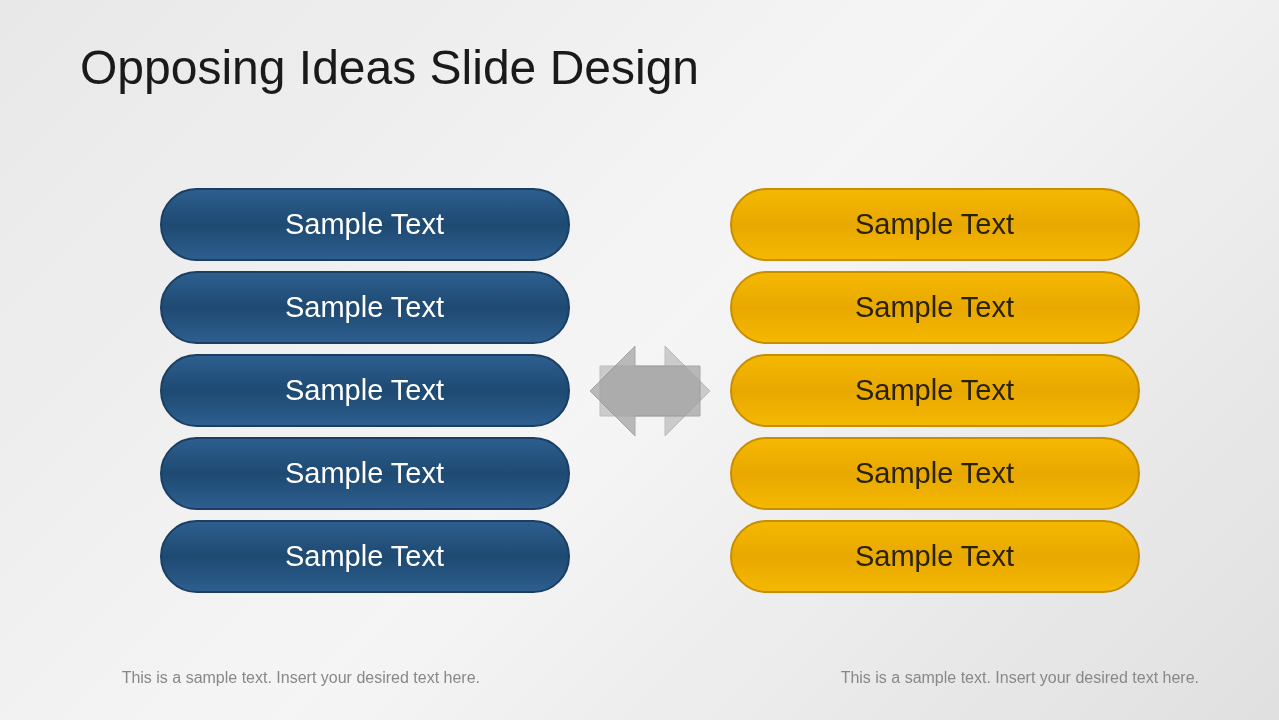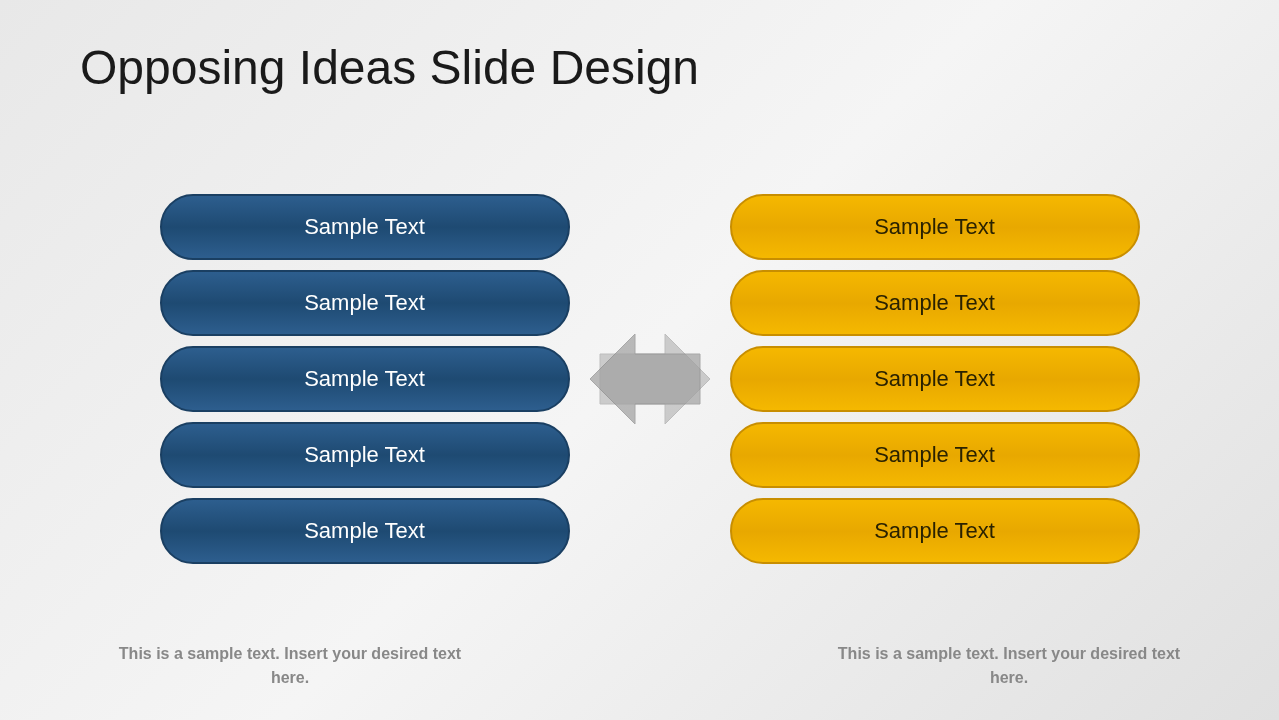"Sample Text" .pill { font-size: 22px -> 29px }
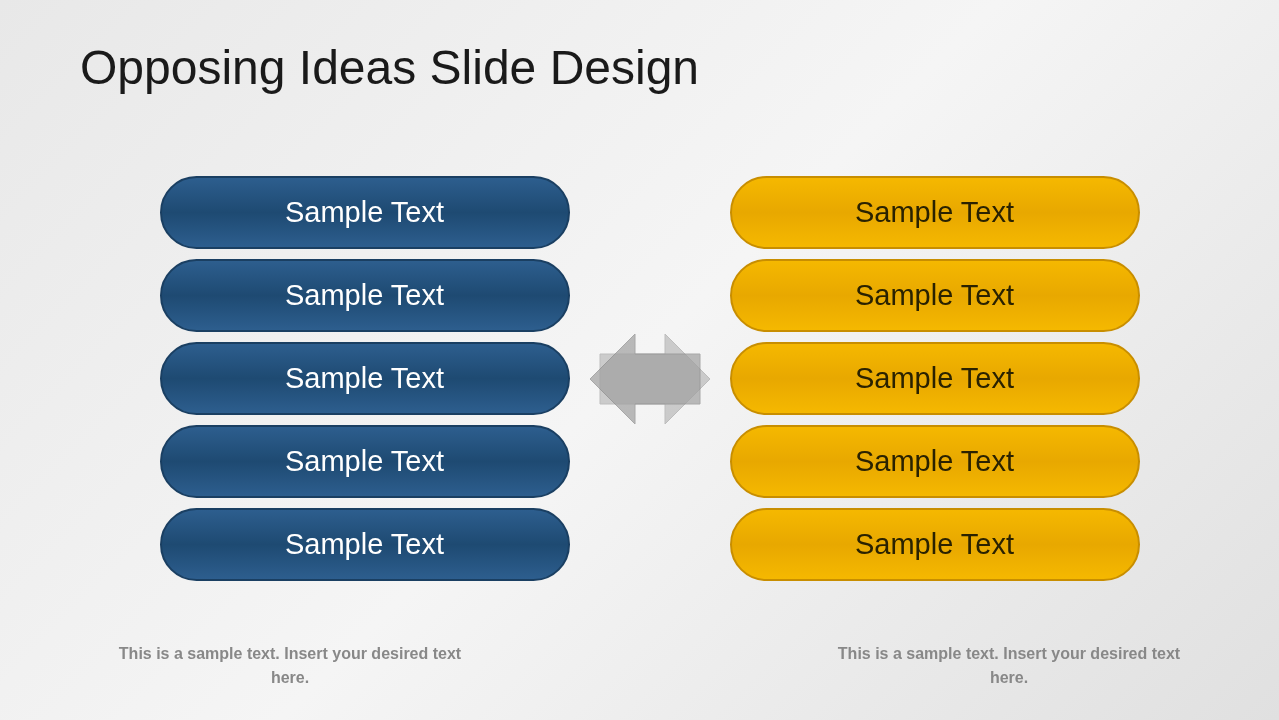"This is a sample text." .bottom-text { font-weight: bold -> none; text-align: center -> right }
